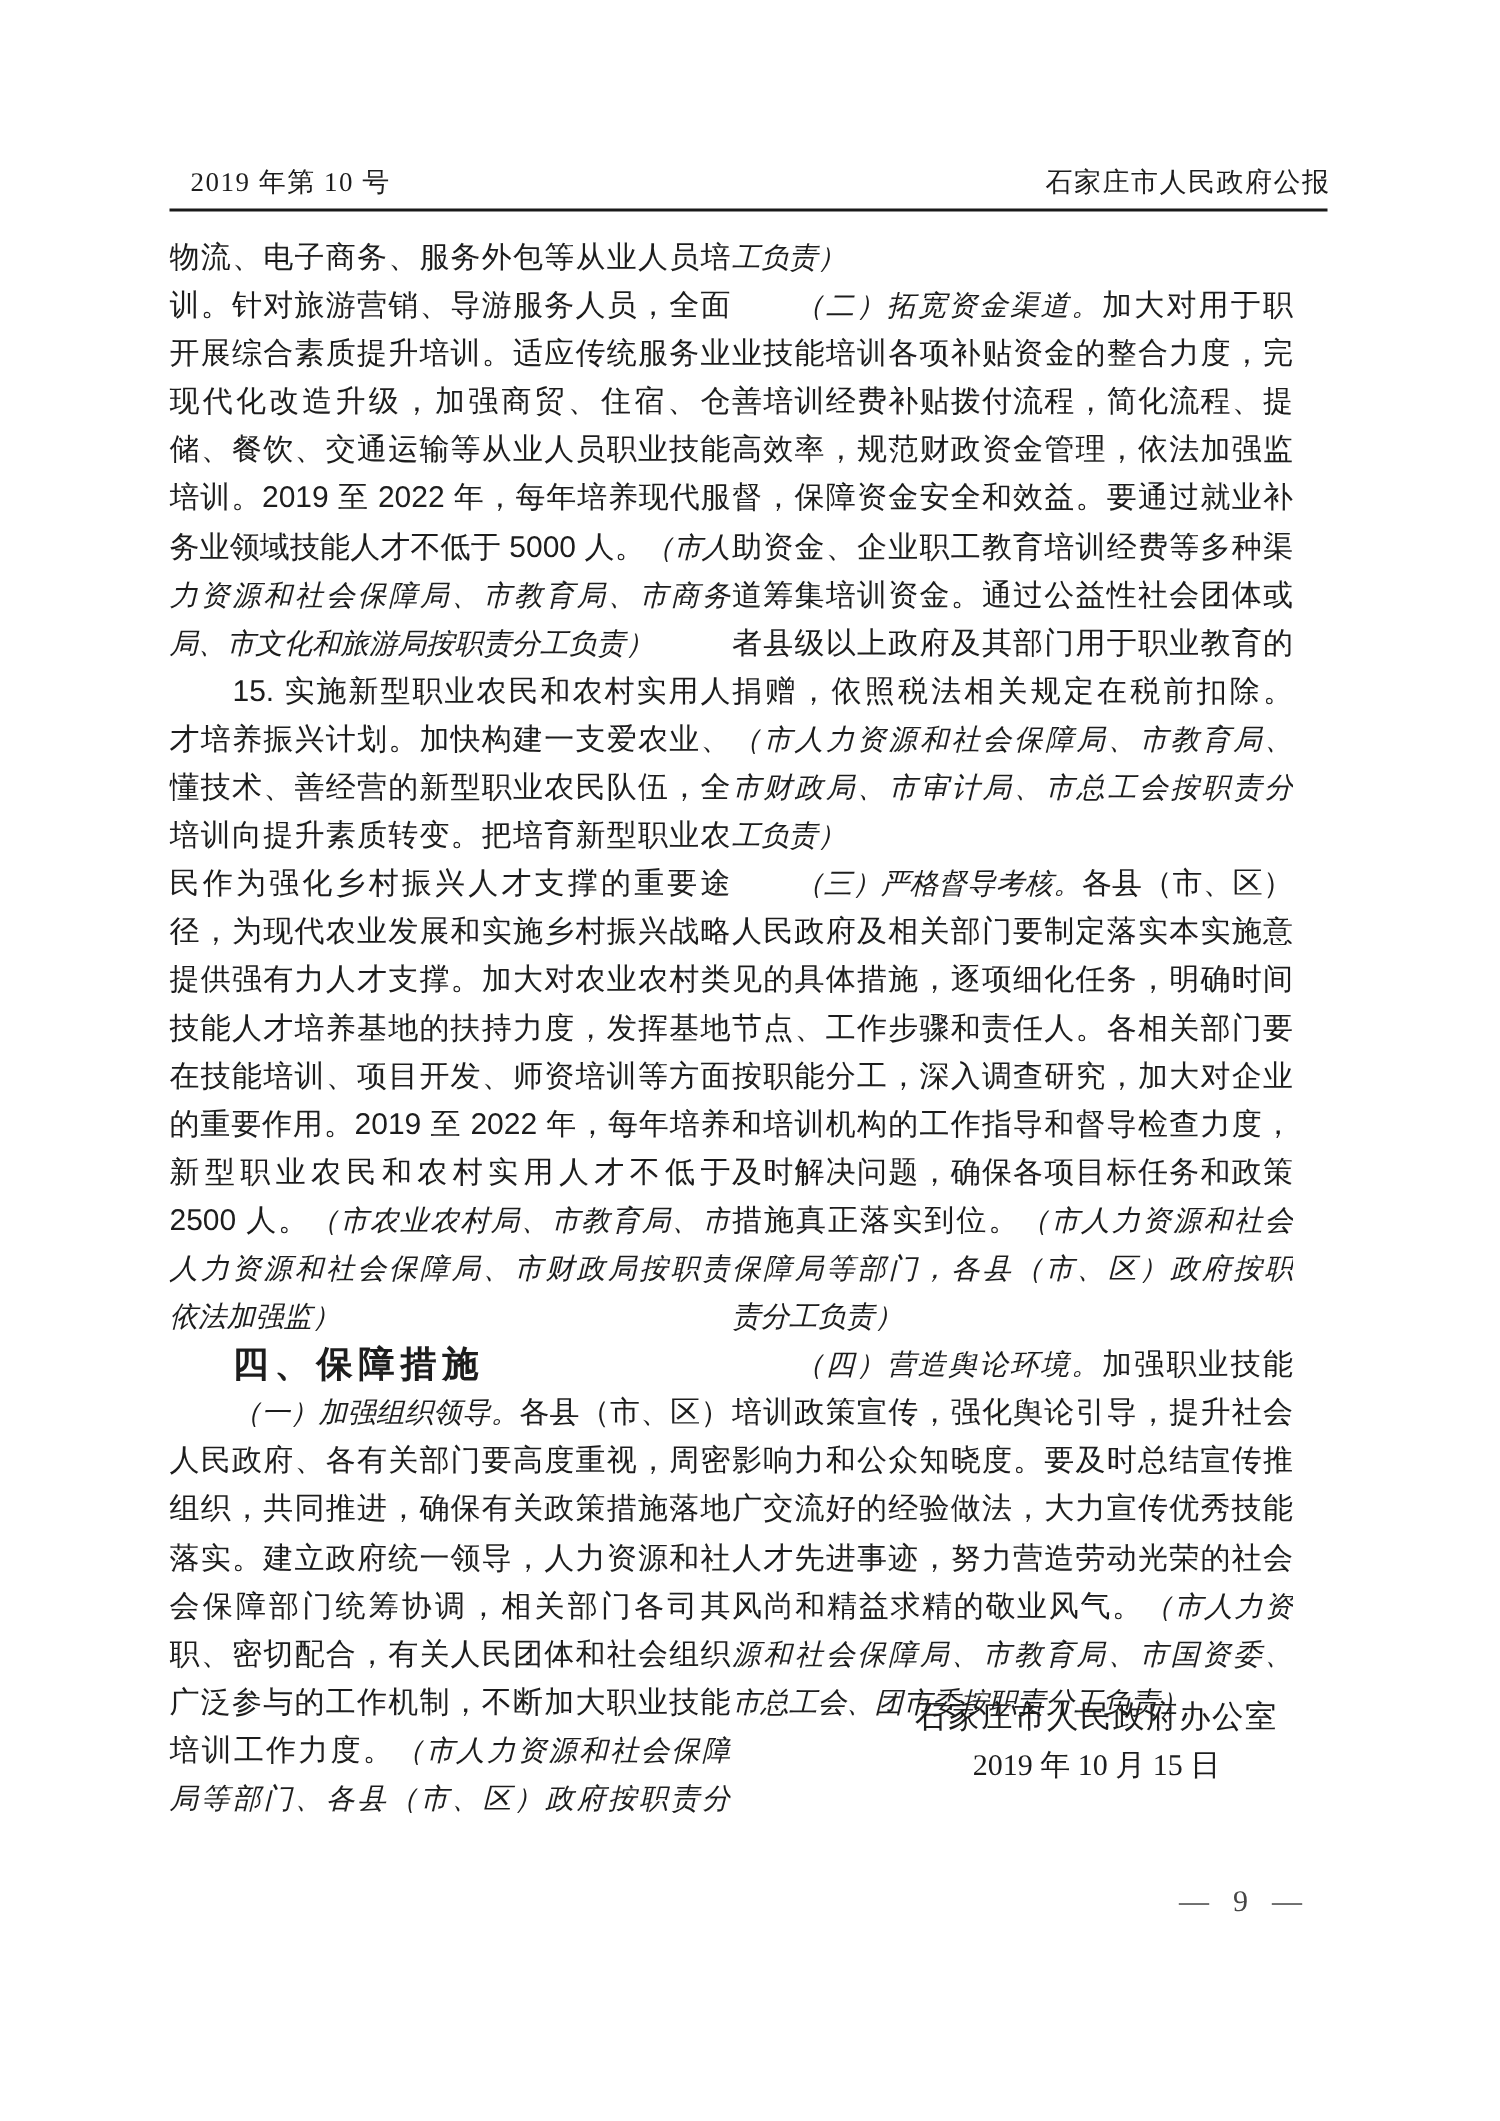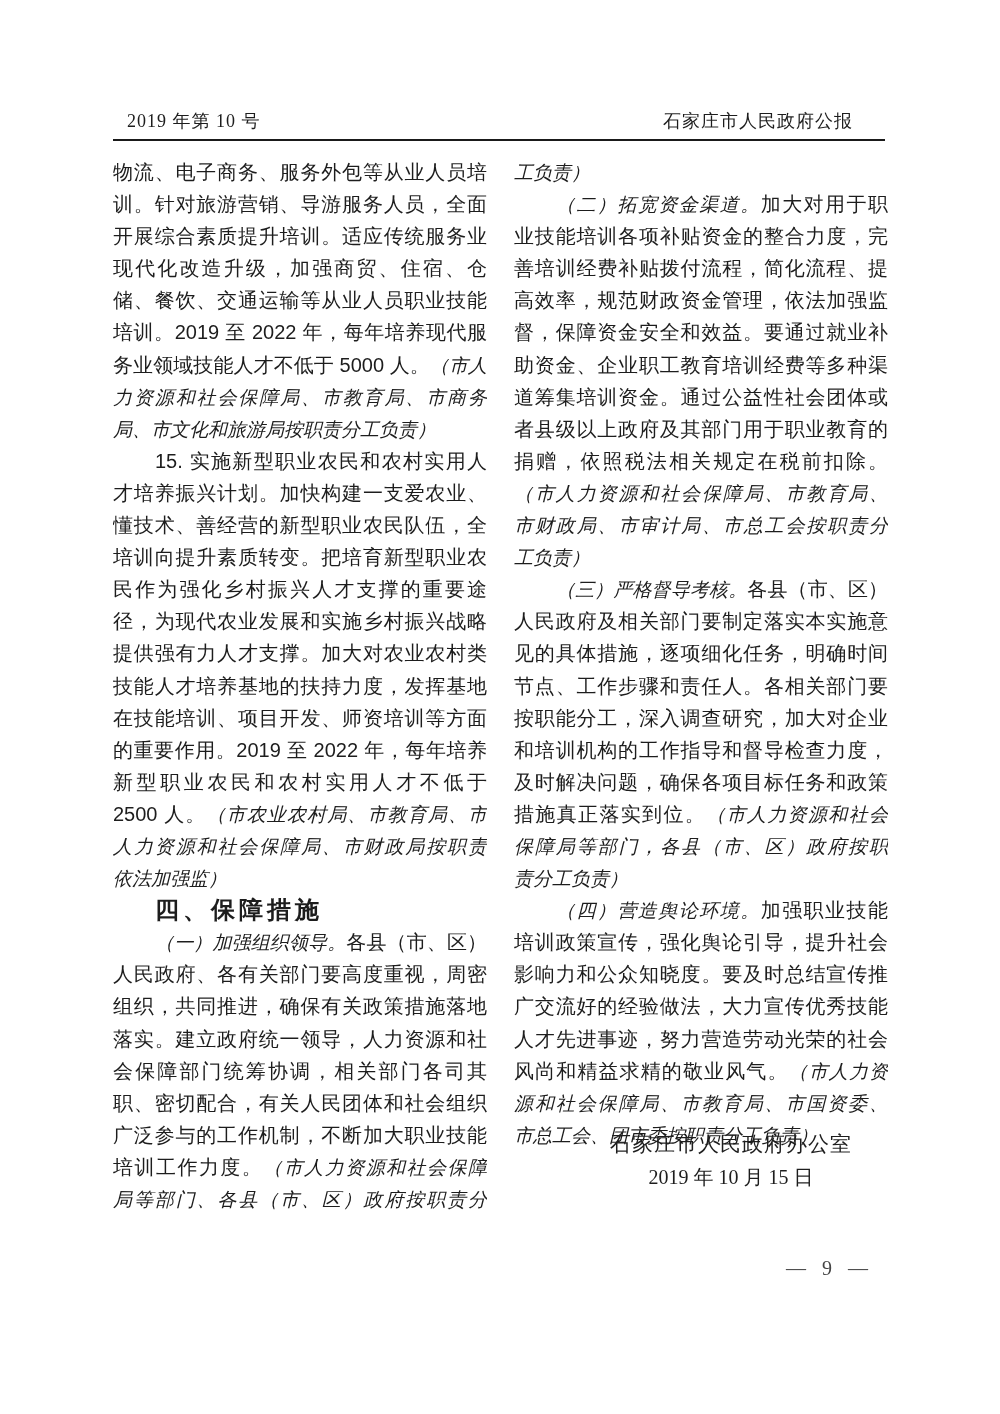"石家庄市人民政府公报" .header-right { left: 663px -> 697px }
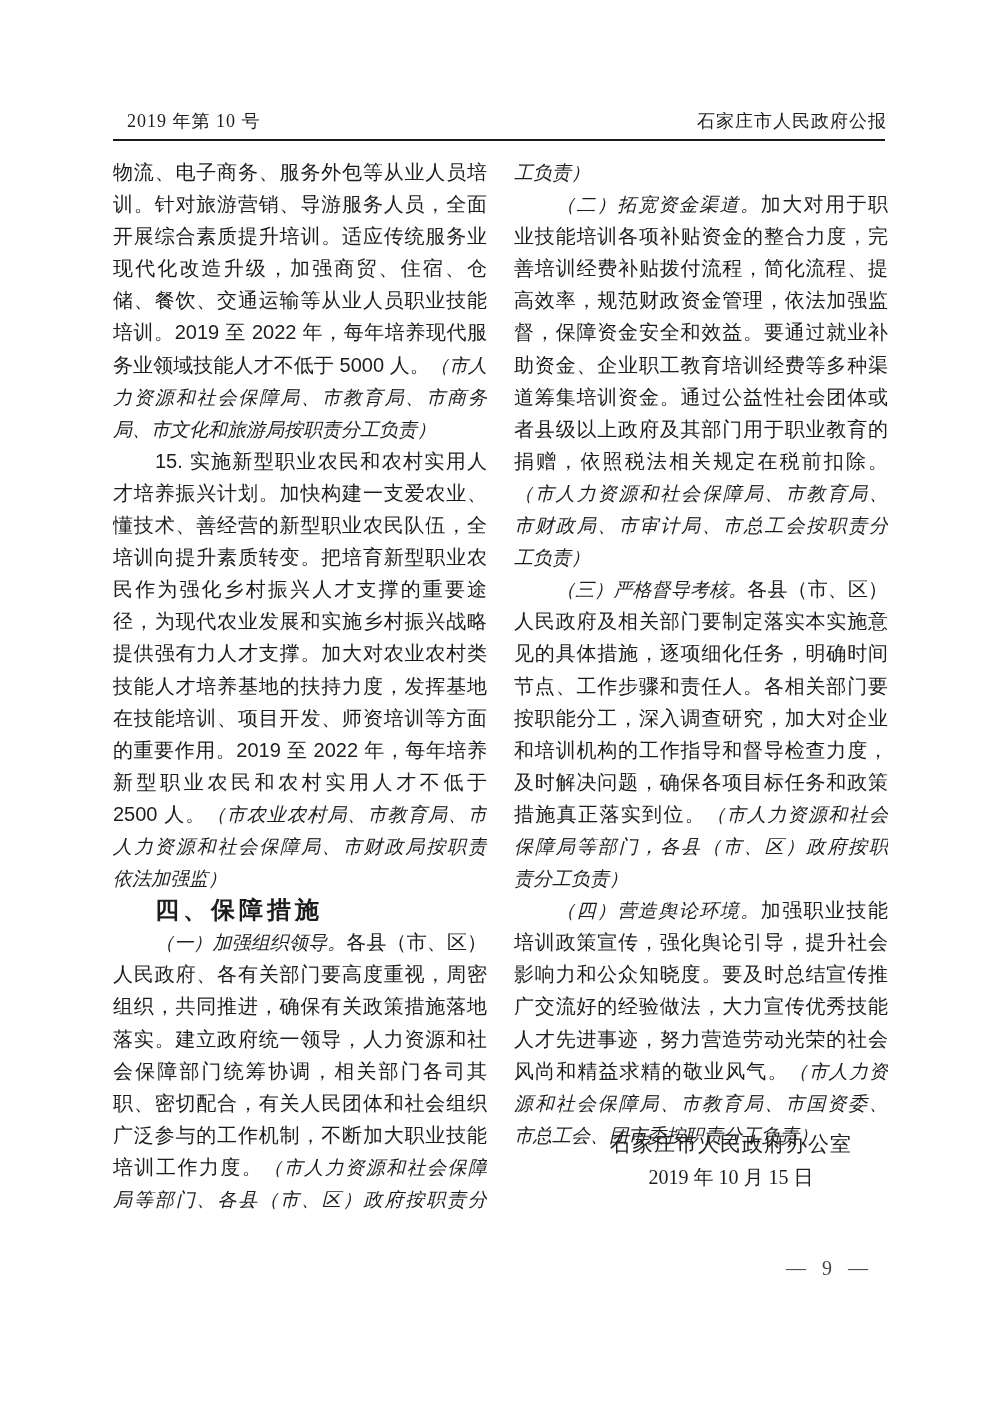"工负责）" .col-right { left: 514px -> 488px }
